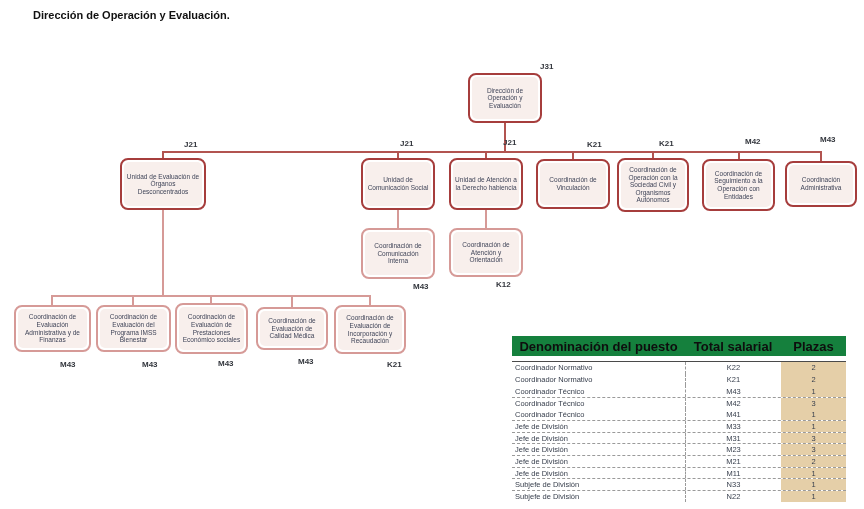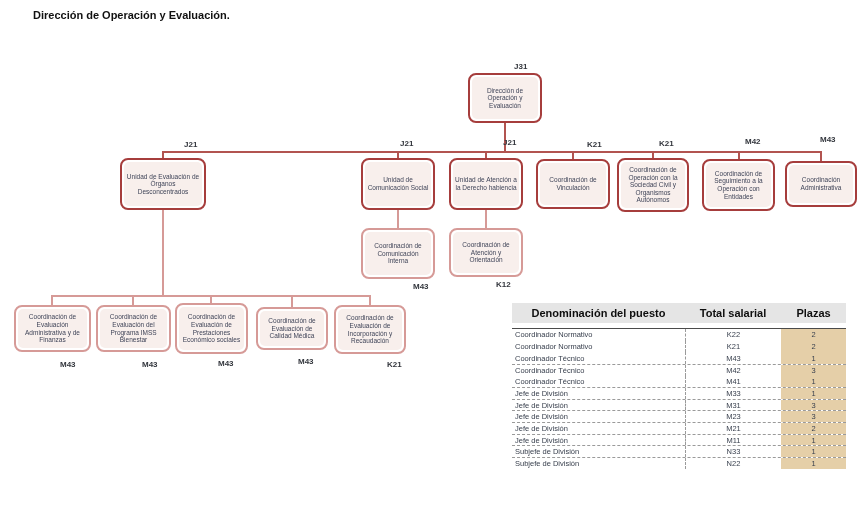"J31" span.lvl { left: 514px -> 540px }
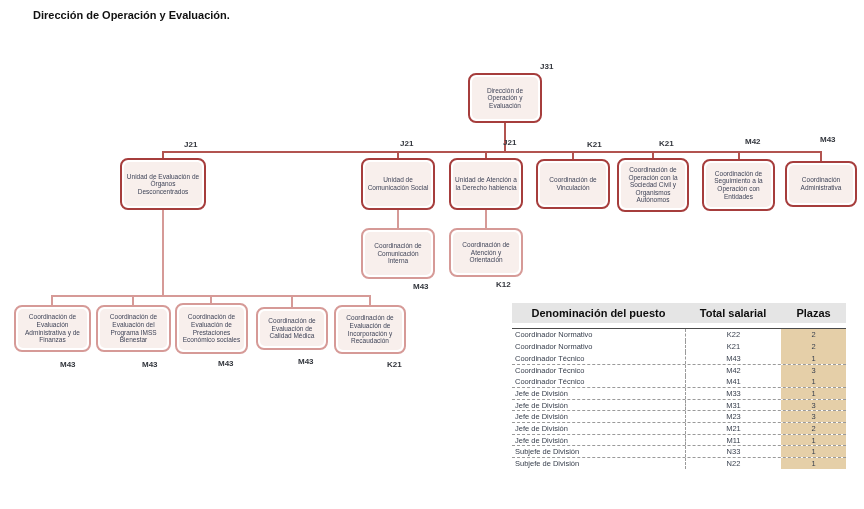"Denominación del puesto" .thead { background: #e5e5e5 -> #15803d; font-size: 11px -> 13px; margin-top: none -> 33px }
